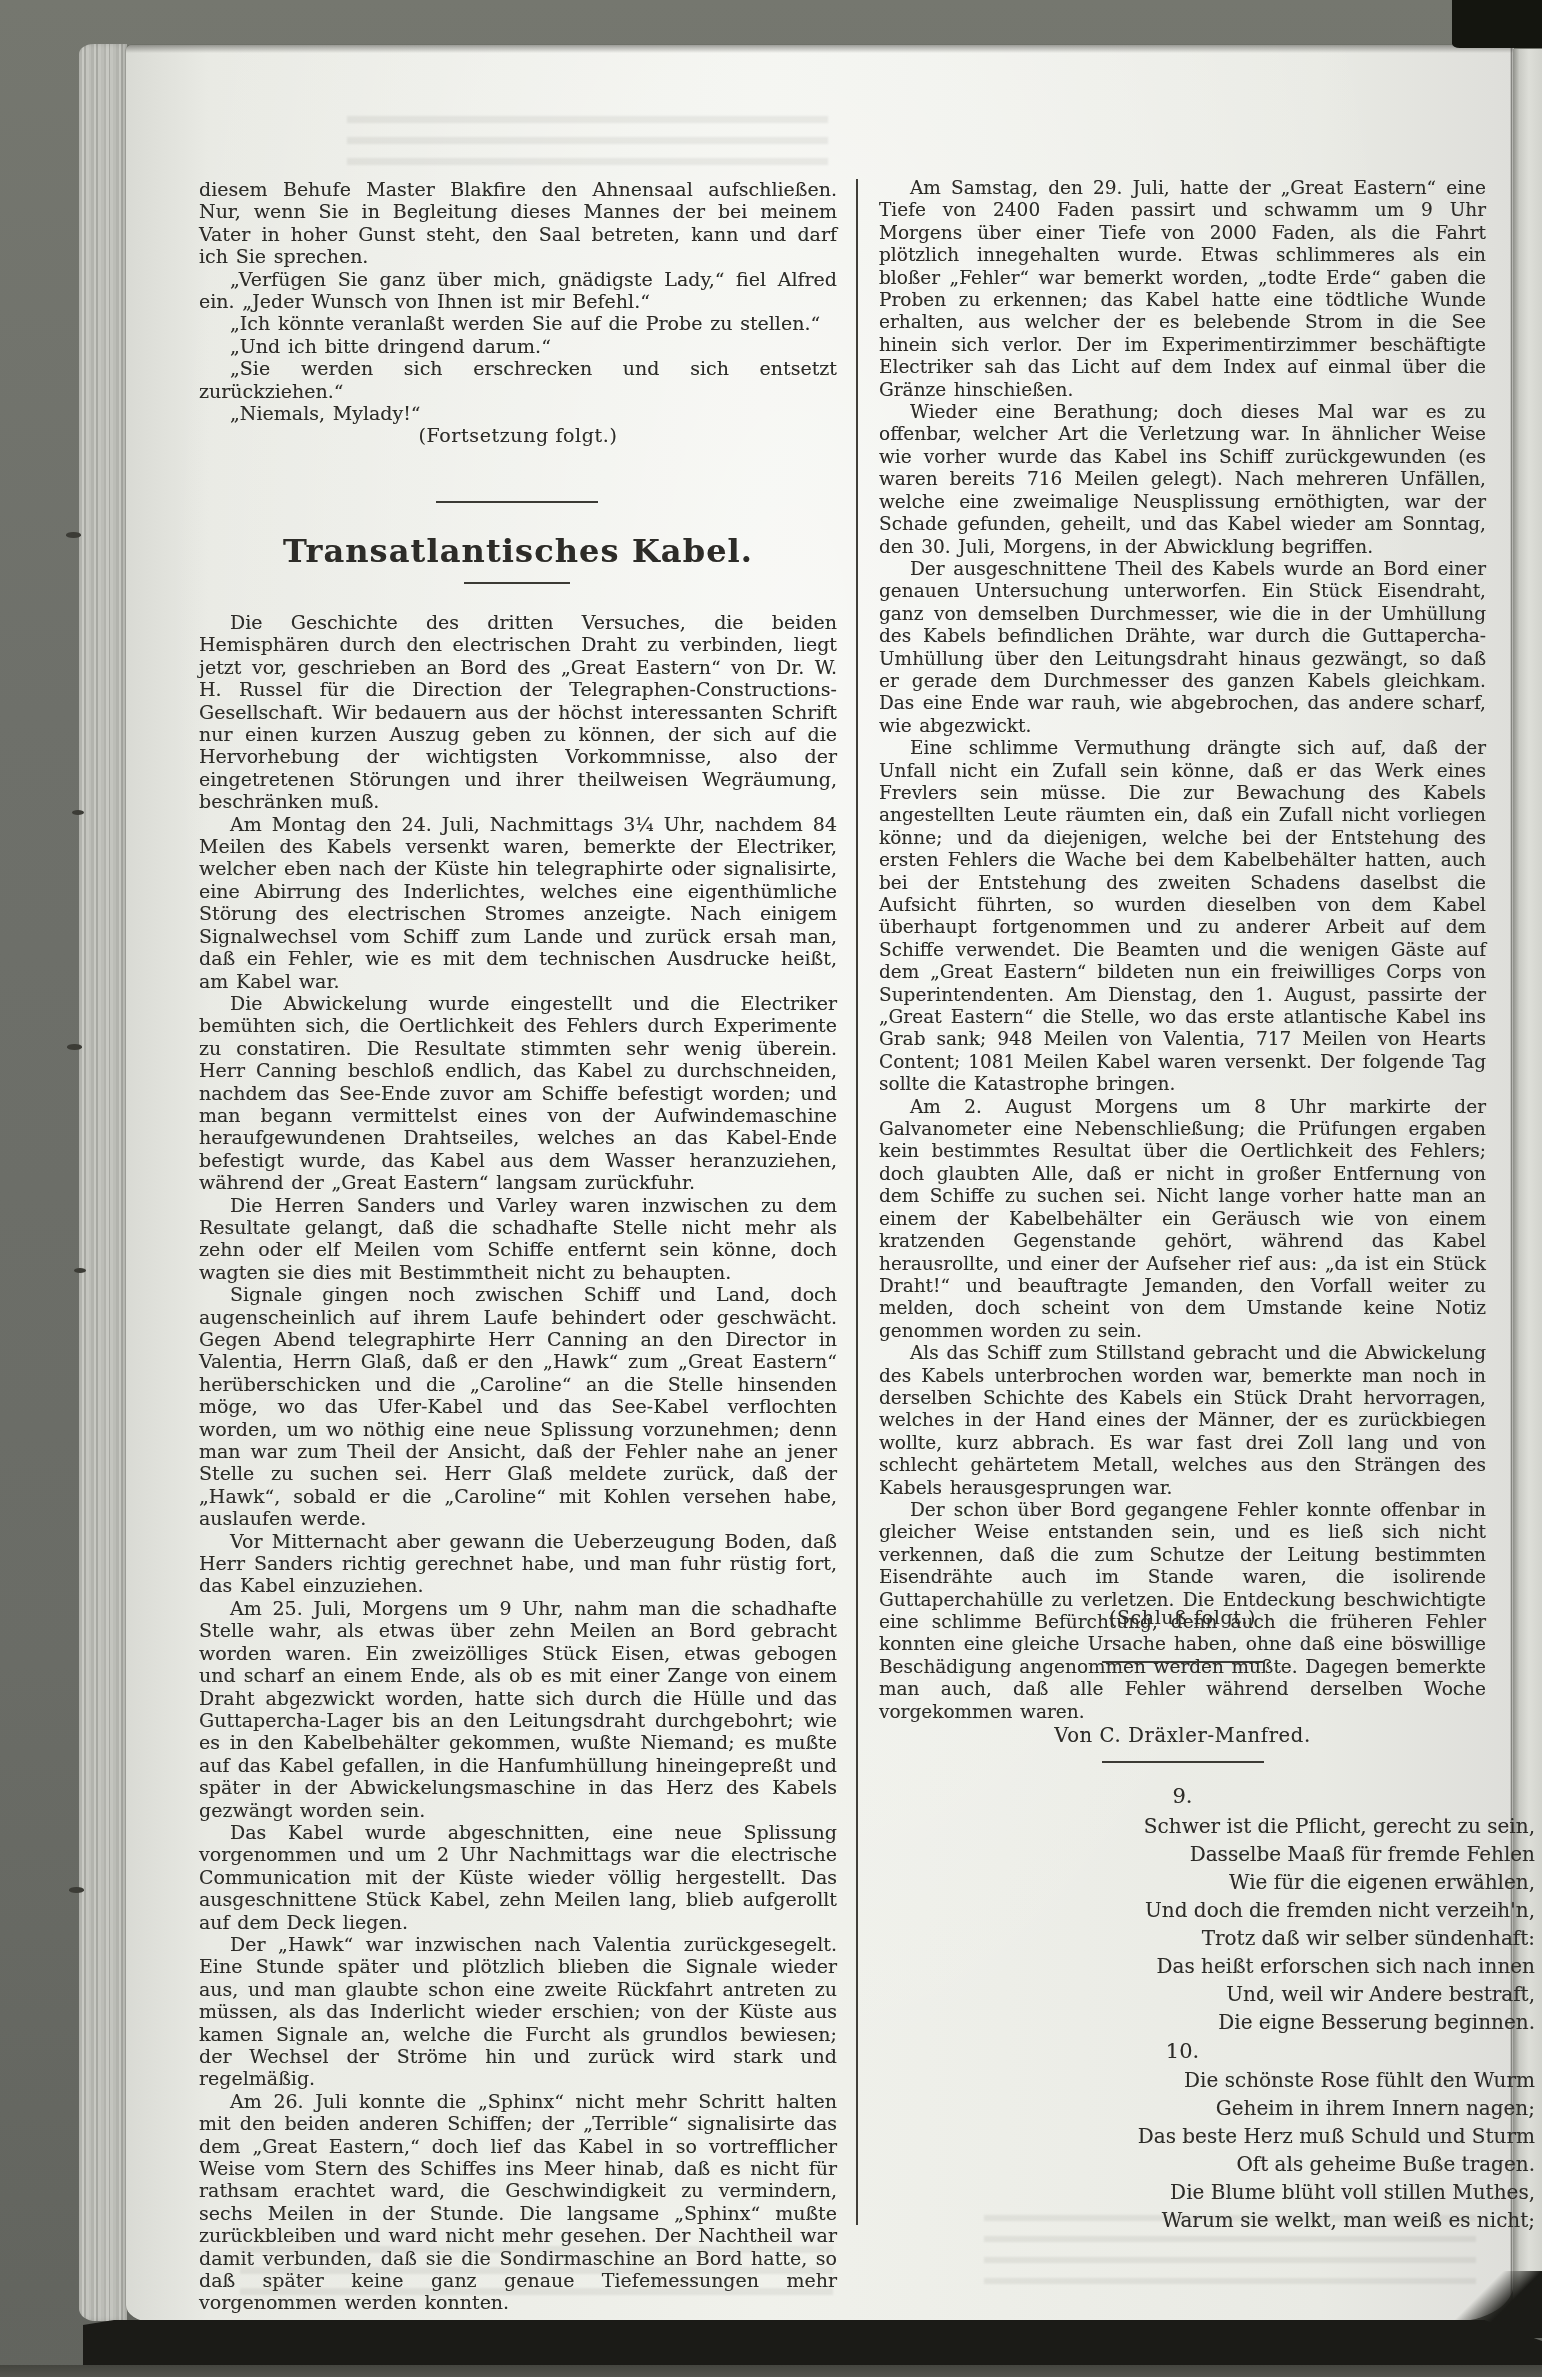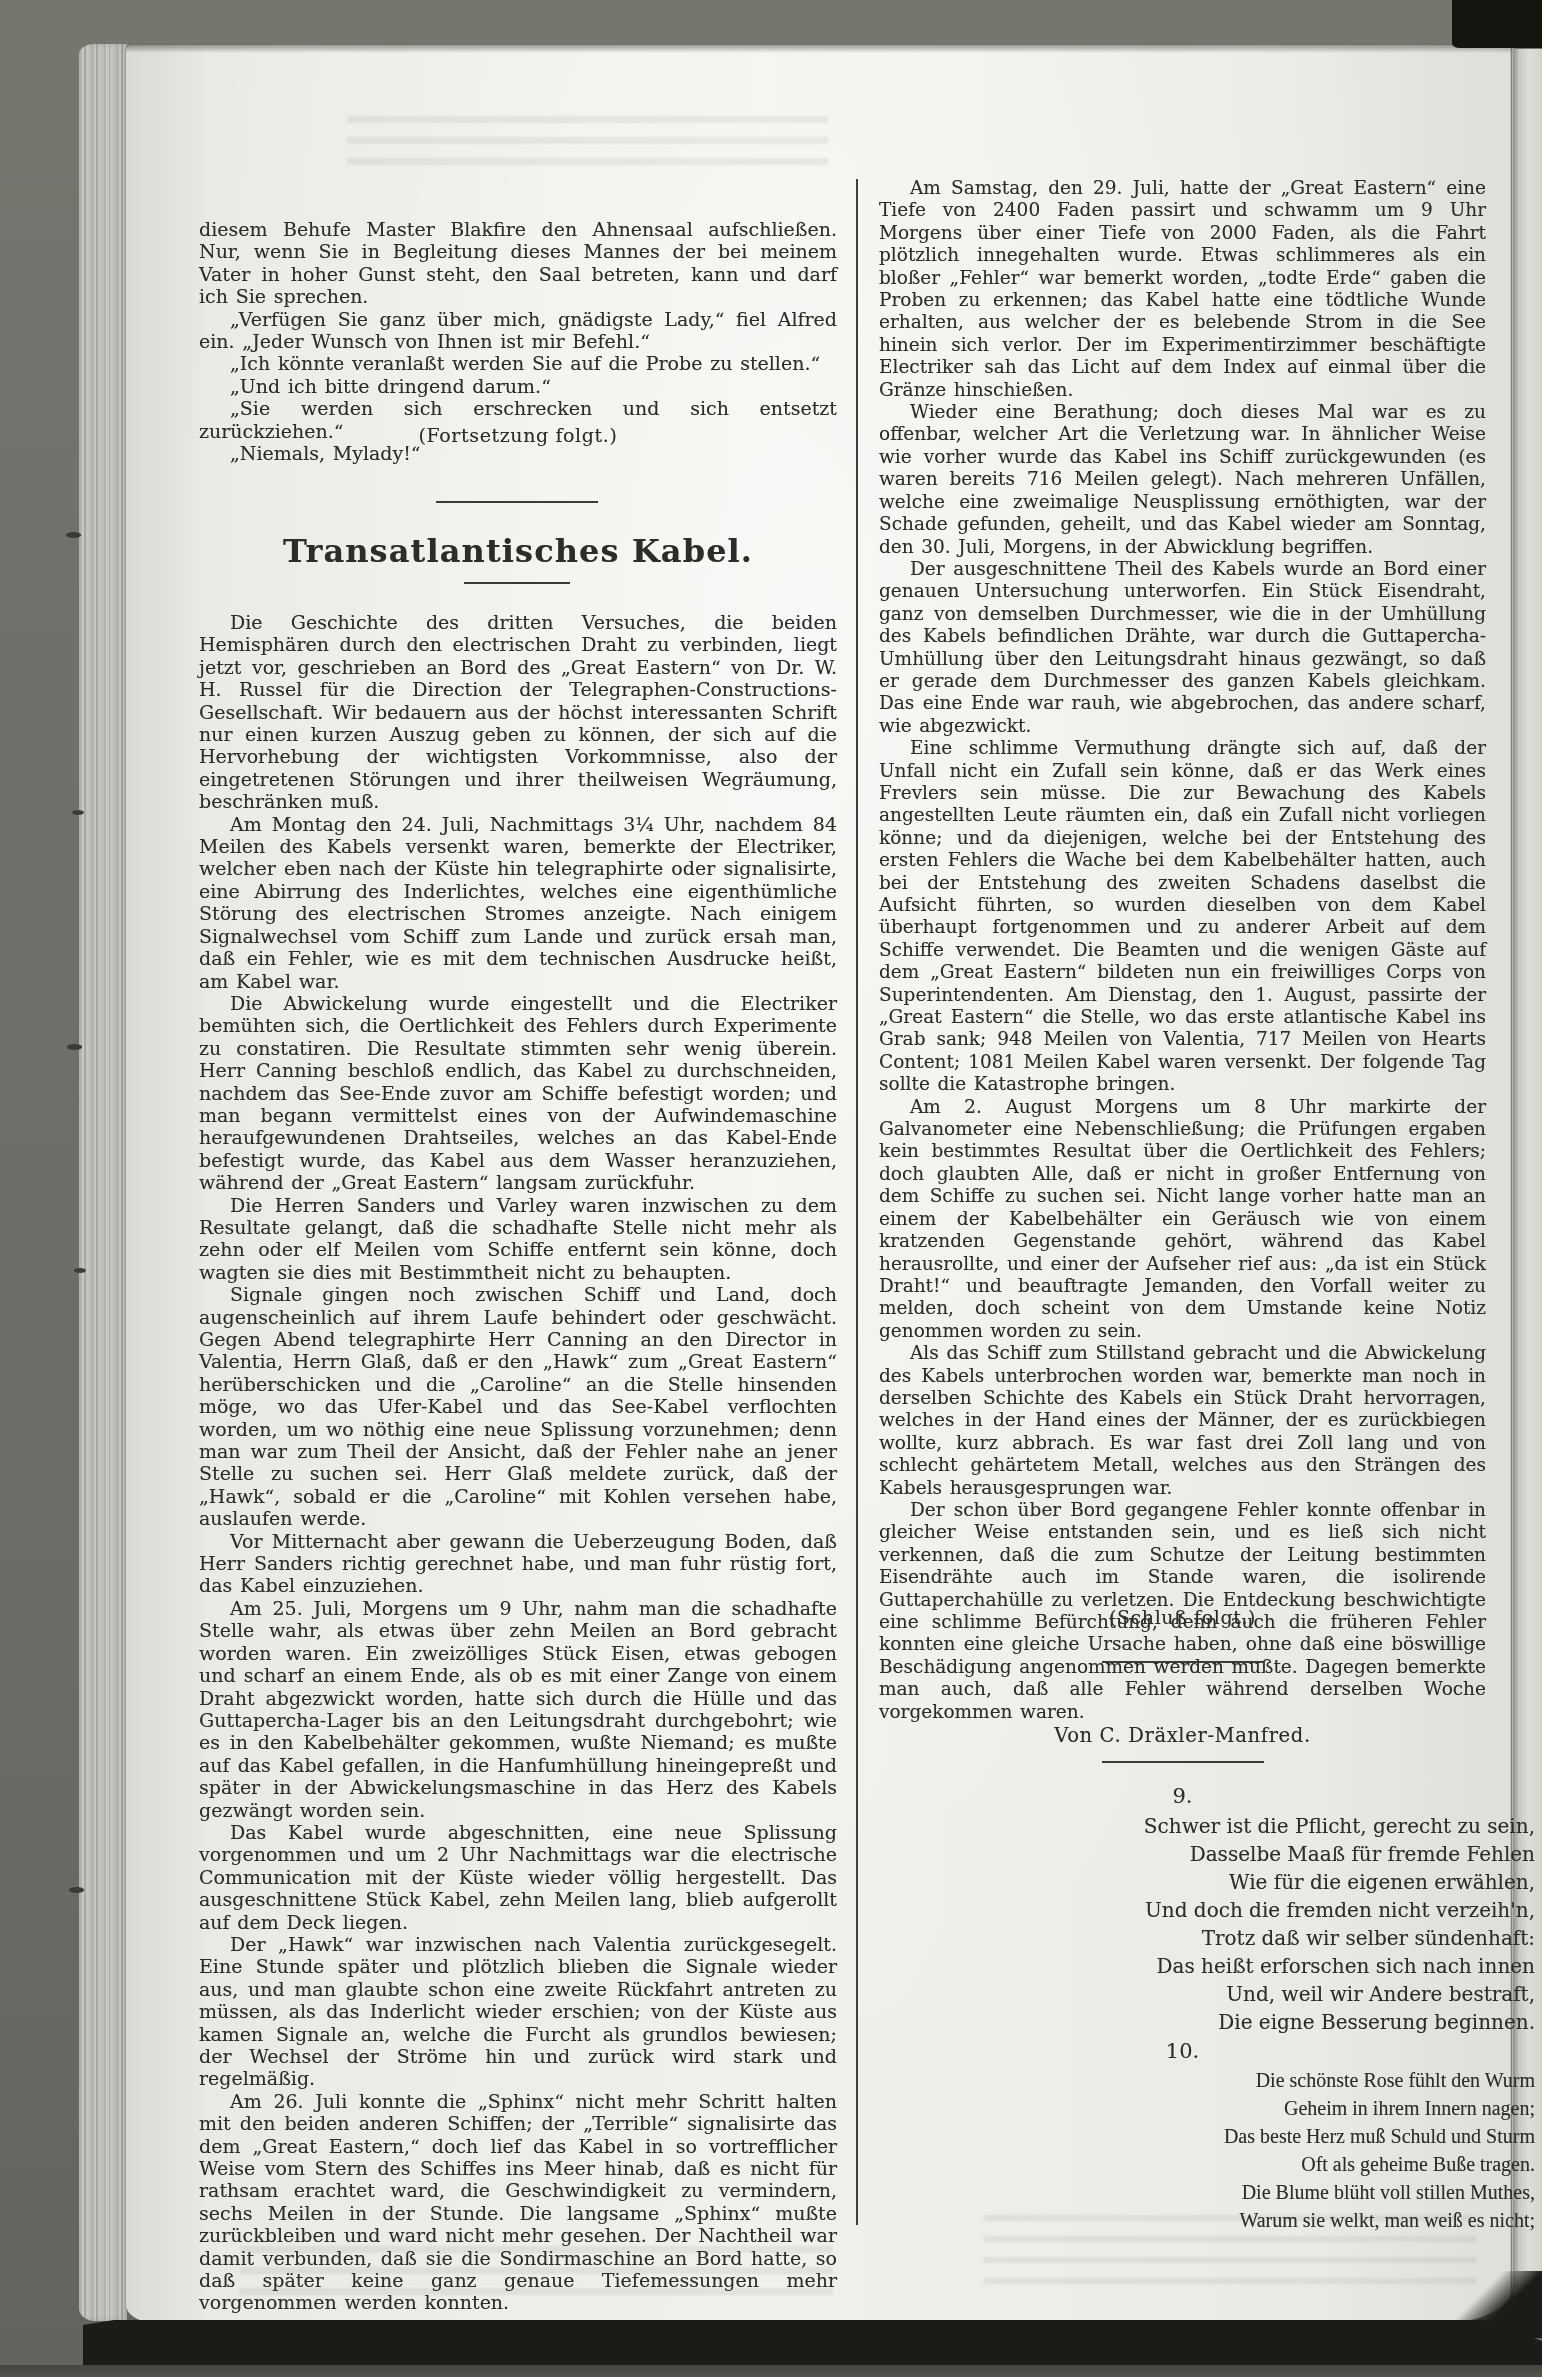"diesem Behufe Master Blakfire den" div.block { margin-top: 40px -> none }
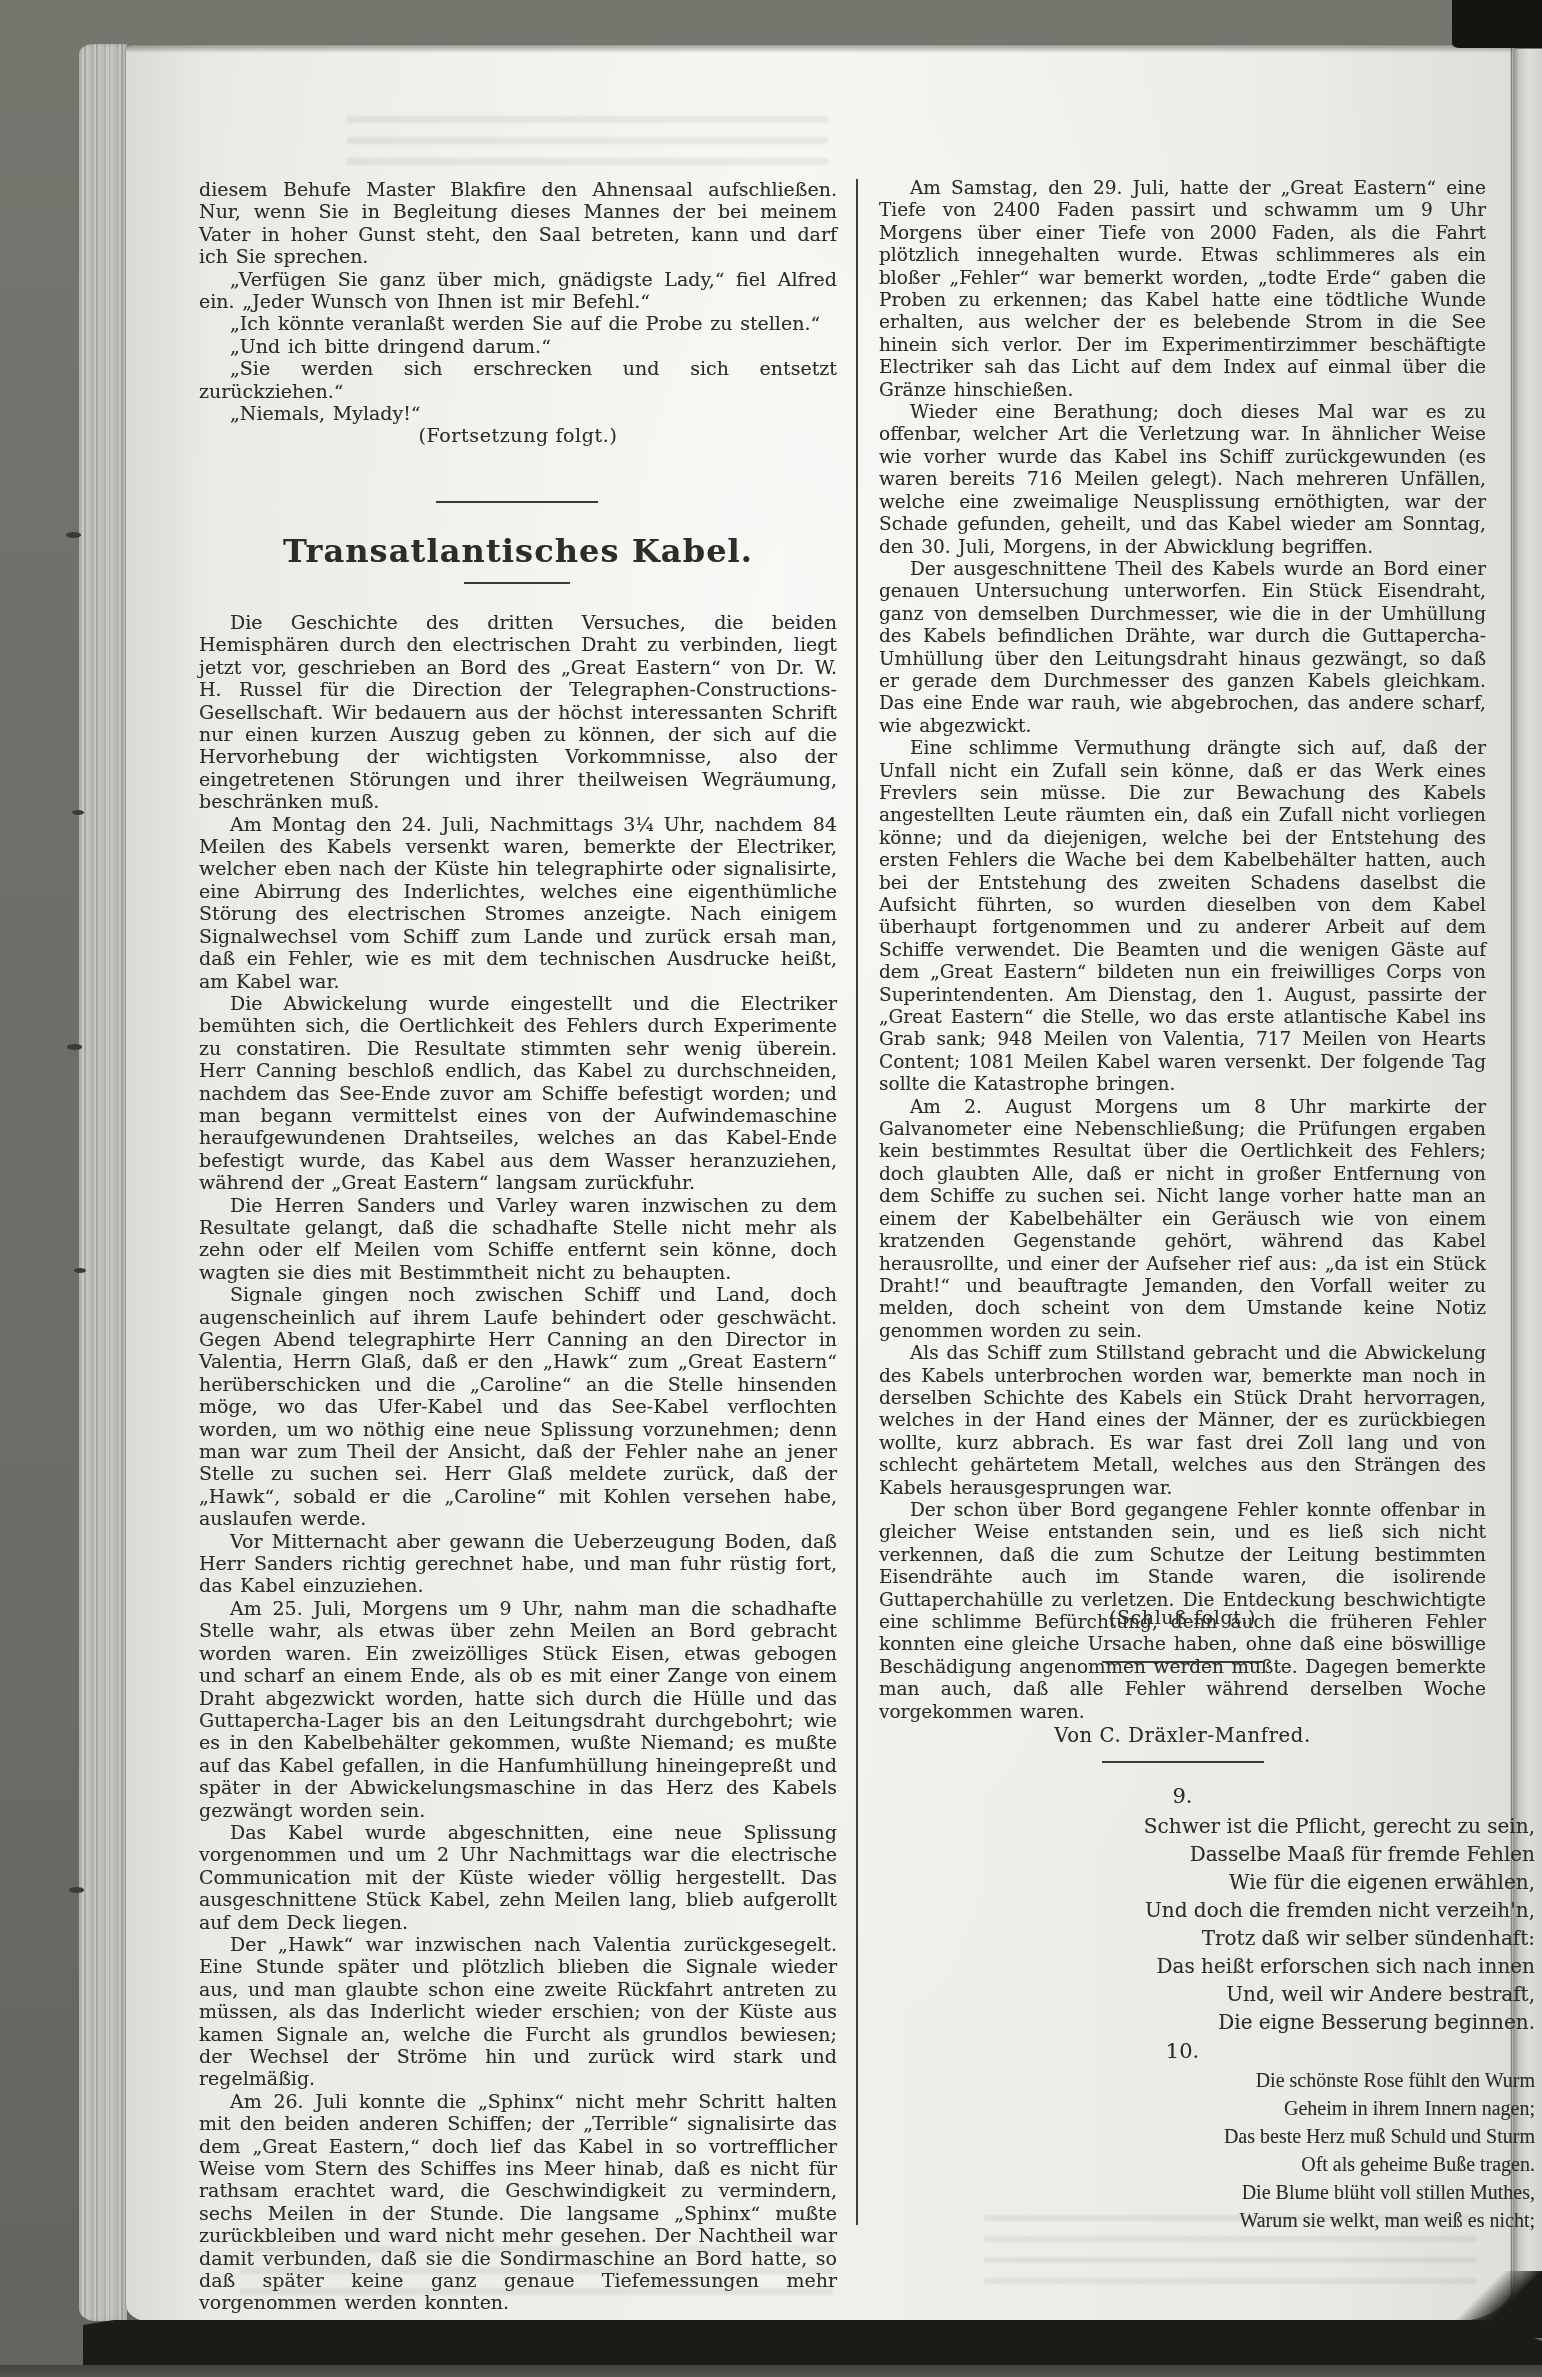"Die schönste Rose fühlt den" div.block { font-family: Liberation Serif, serif -> none }
